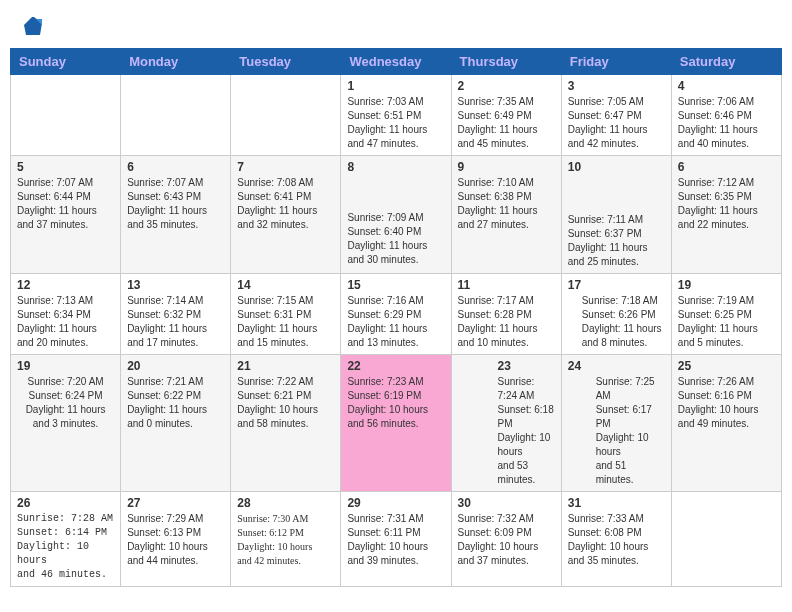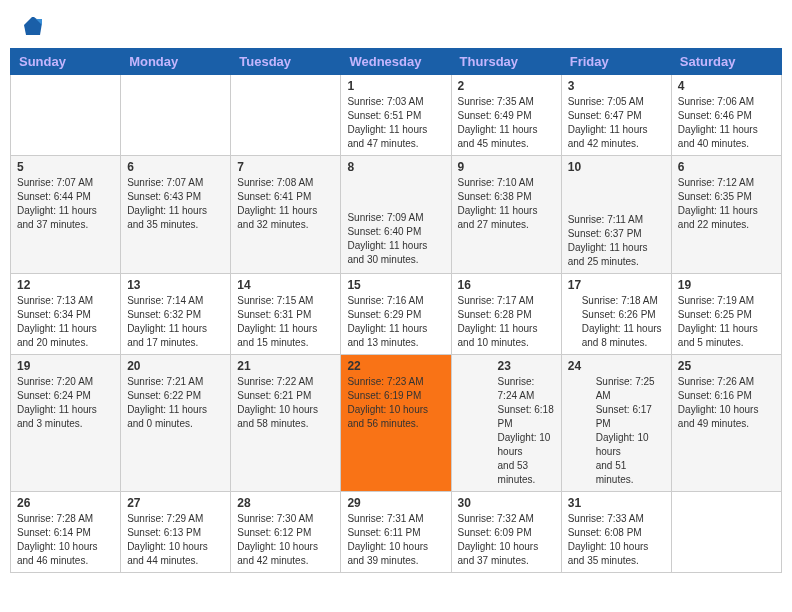"16" div.day-number { text: 16 -> 11 }
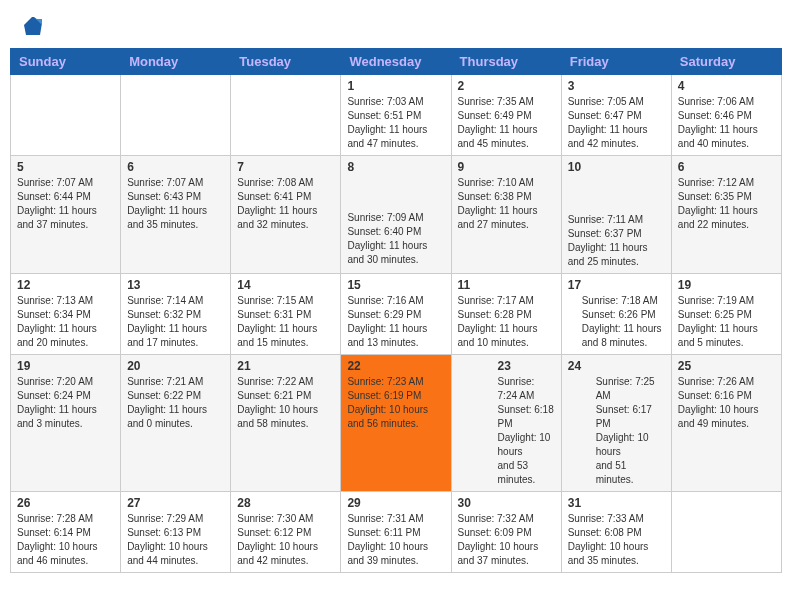"22" td { background: #f97316 -> #f9a8d4 }
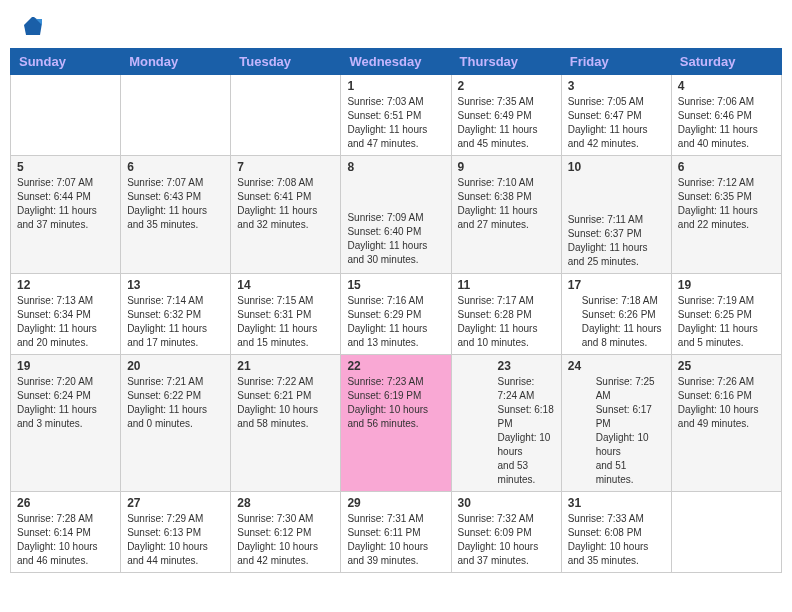"Sunrise: 7:20 AM" div.day-info { text-align: none -> center }
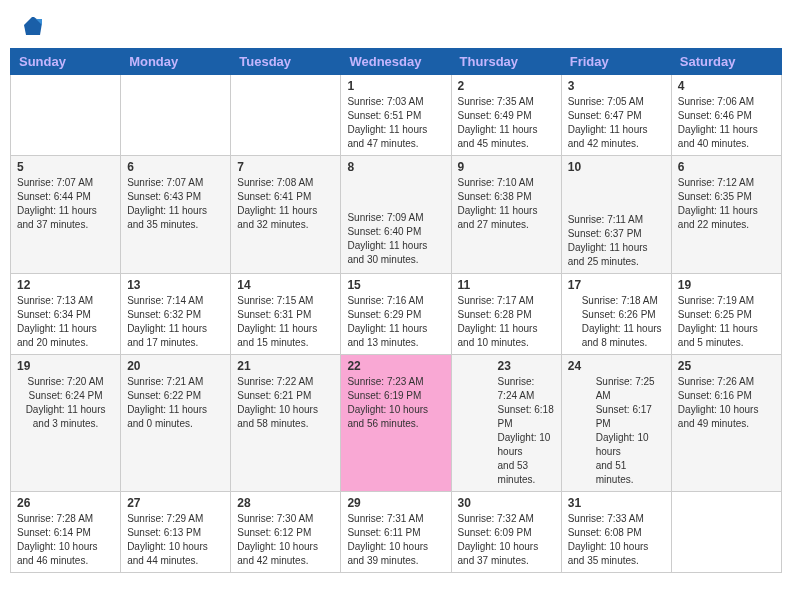"Sunrise: 7:28 AM" div.day-info { font-family: none -> Liberation Mono, monospace }
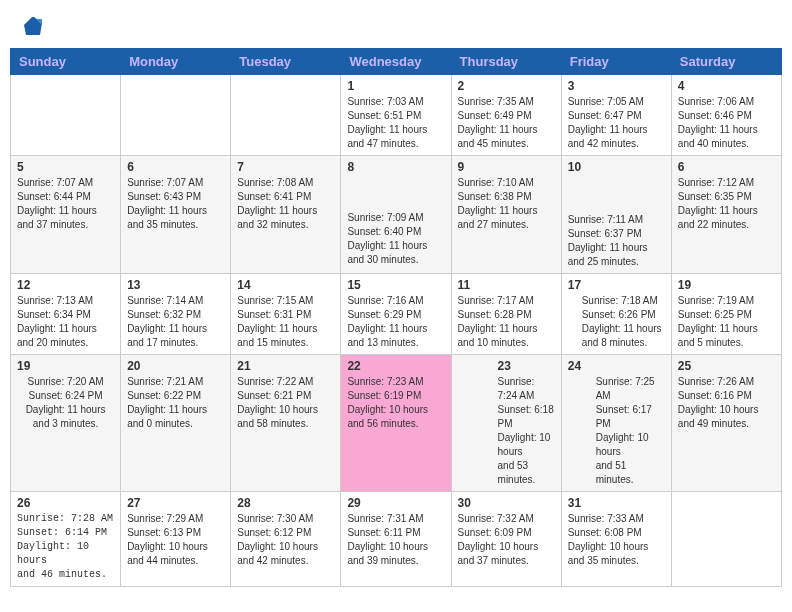"Sunrise: 7:30 AM" div.day-info { font-family: none -> Liberation Serif, serif }
